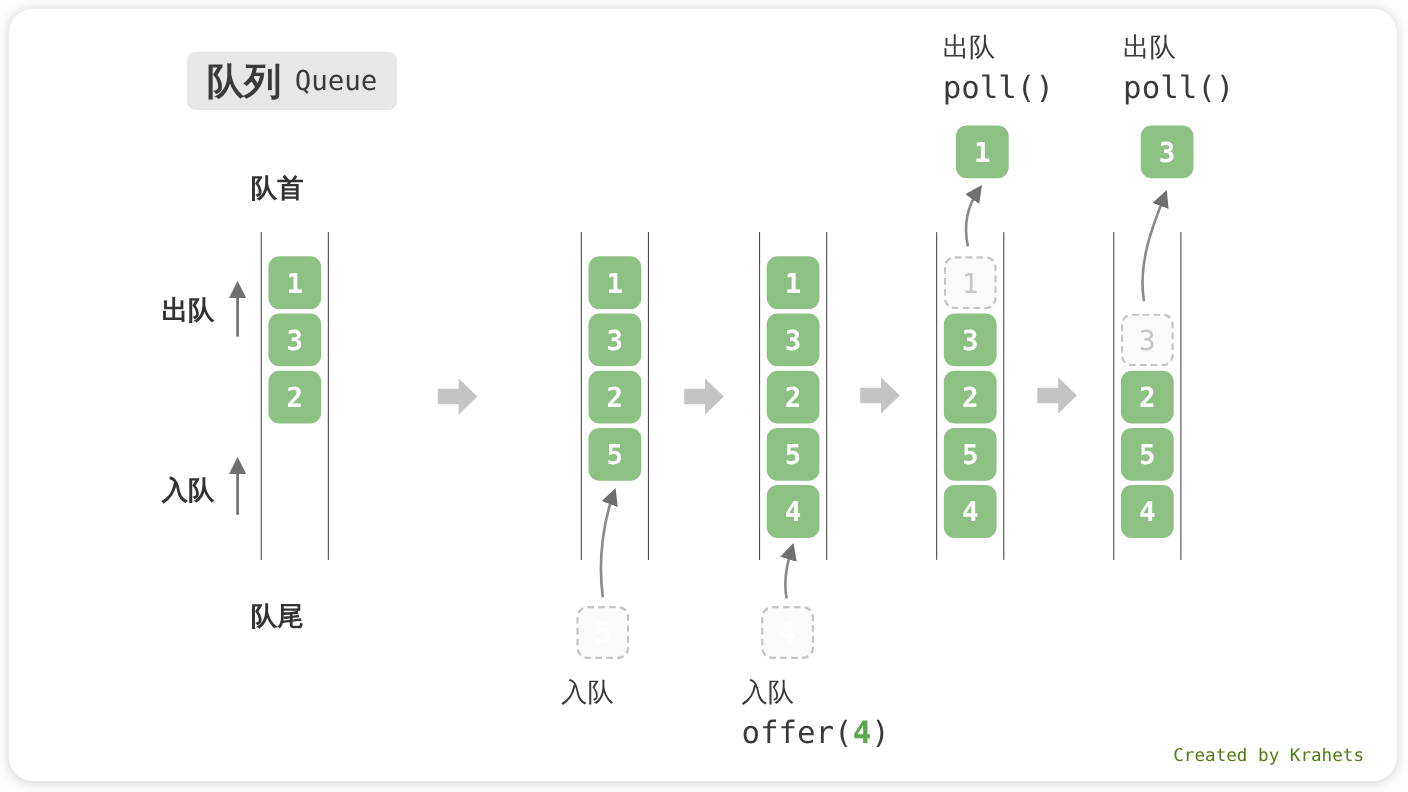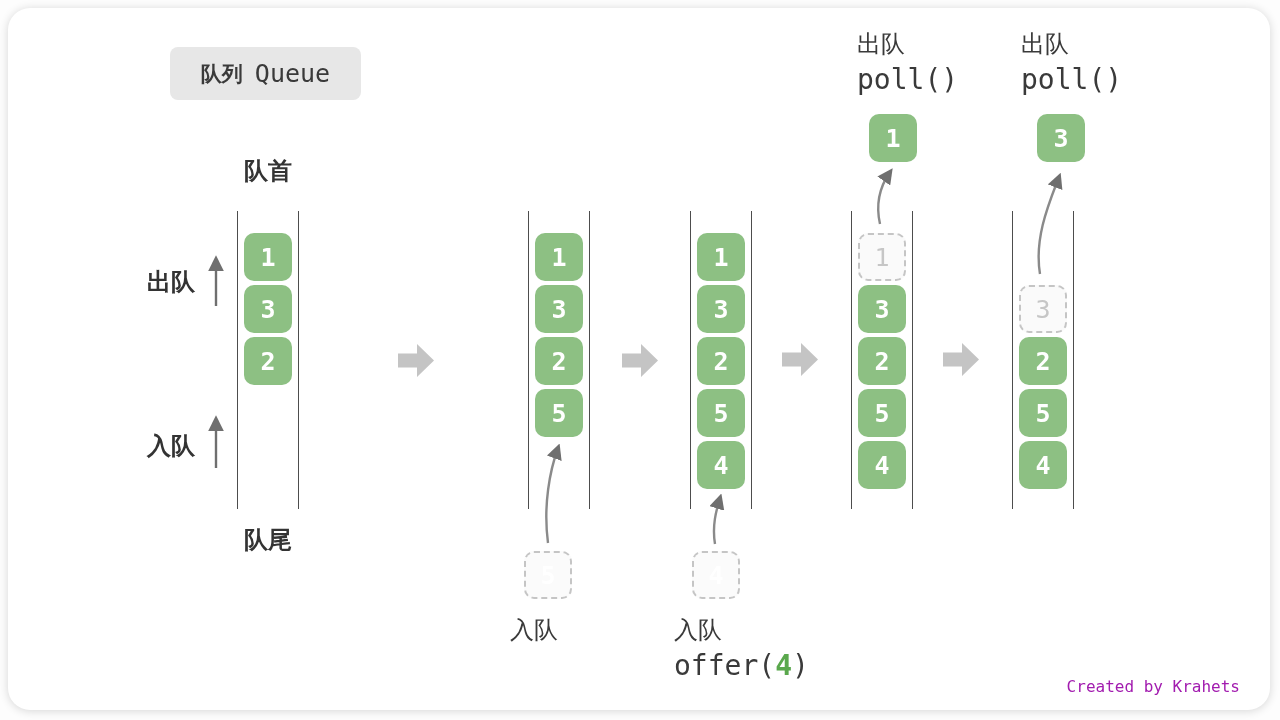"队列" .badge .zh { font-size: 21px -> 34px }
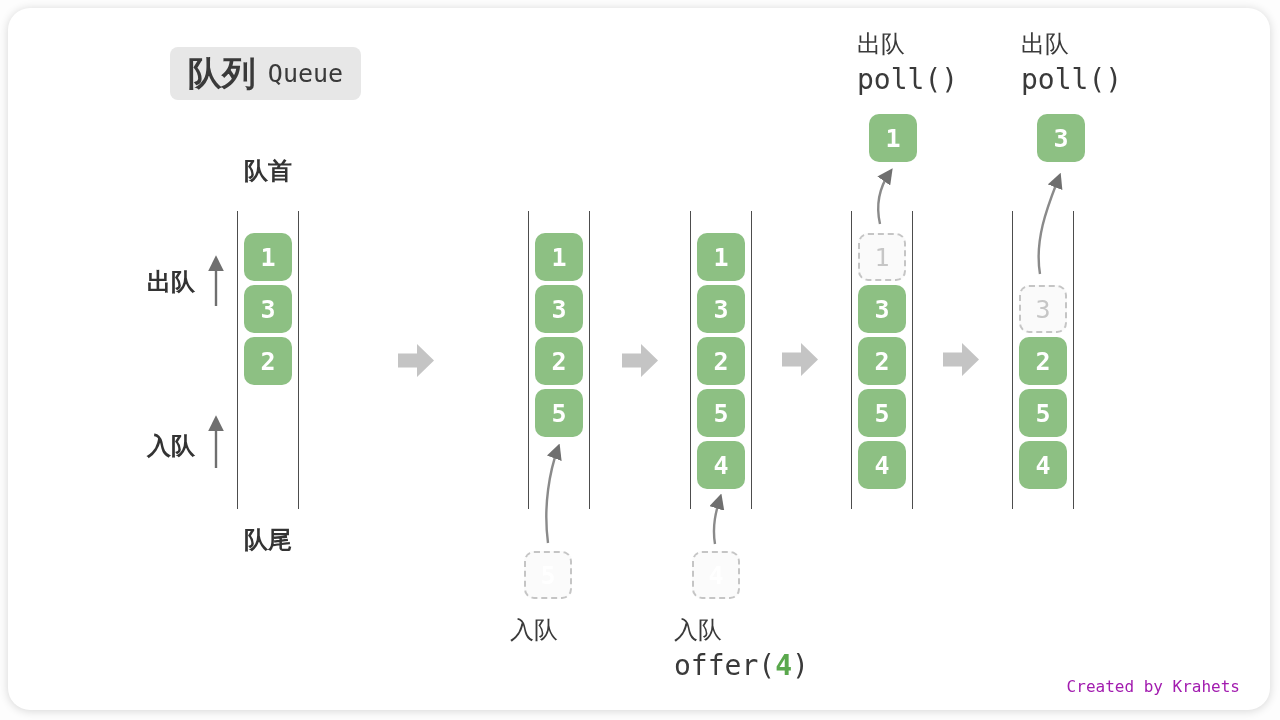"队首" .lbl.center { text-align: center -> left }
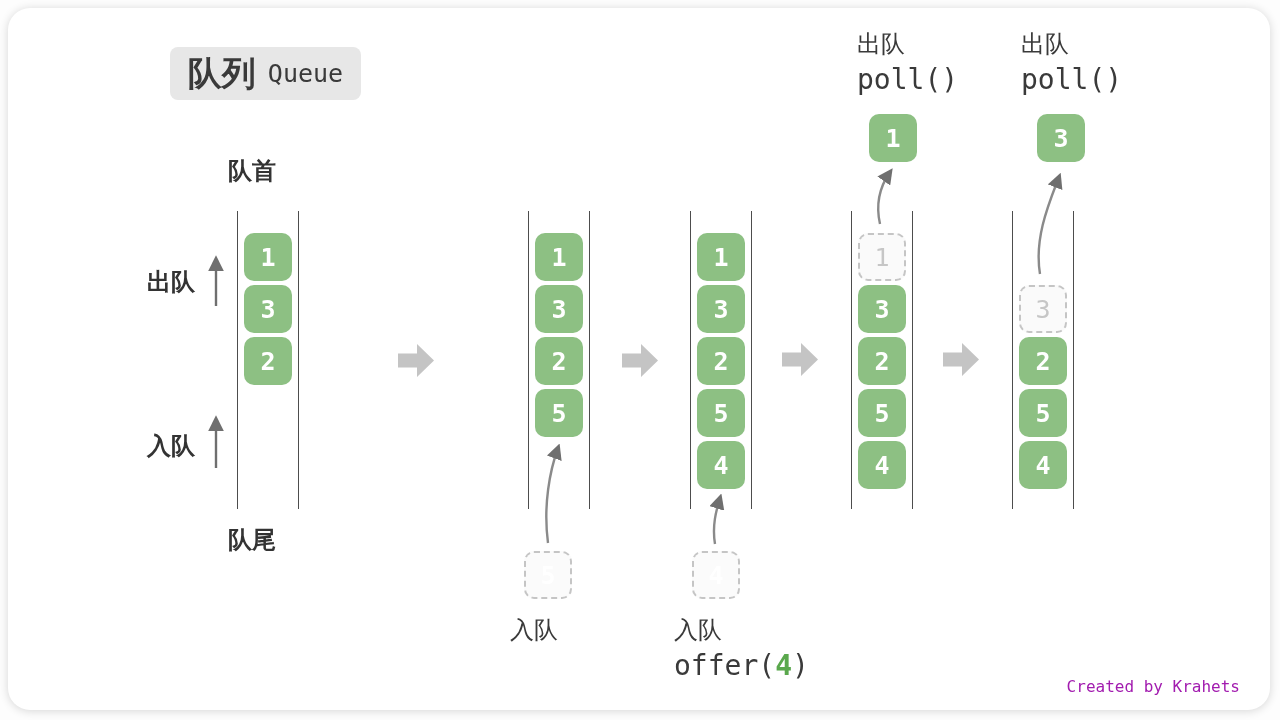"队尾" div.lbl { top: 524px -> 544px }
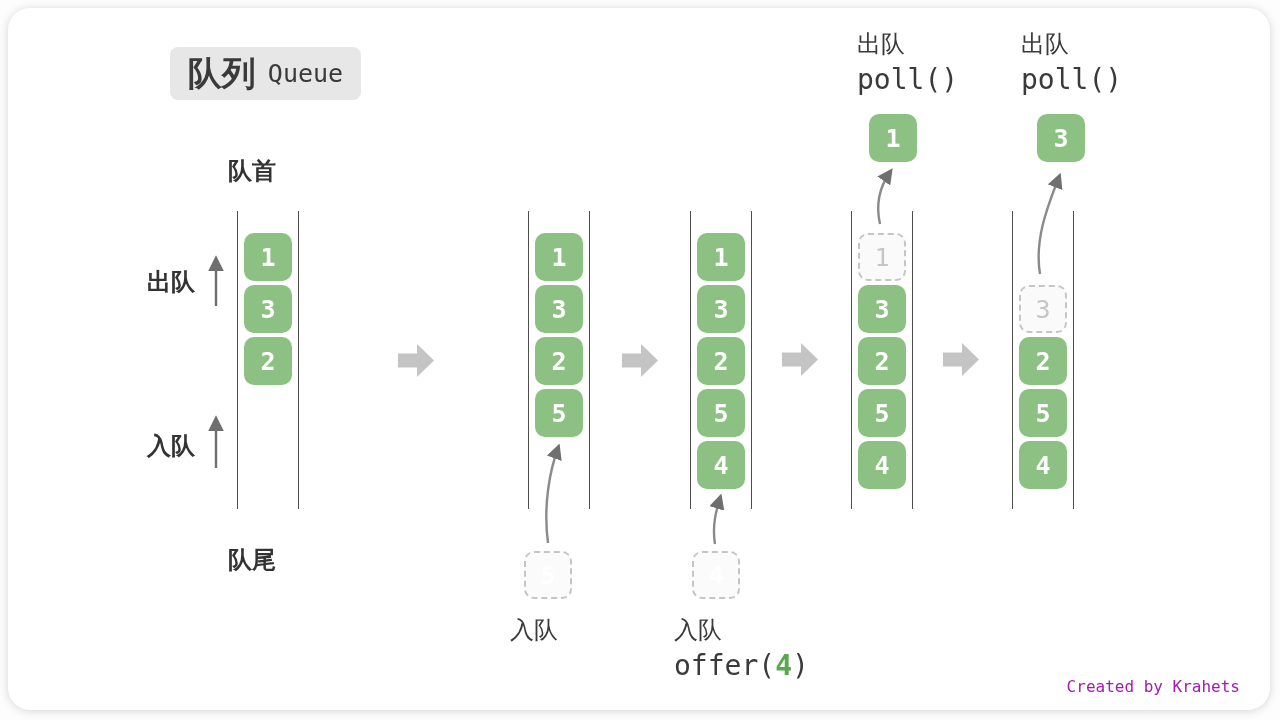"Created by Krahets" .watermark { color: #a21caf -> #4d7c0f }
